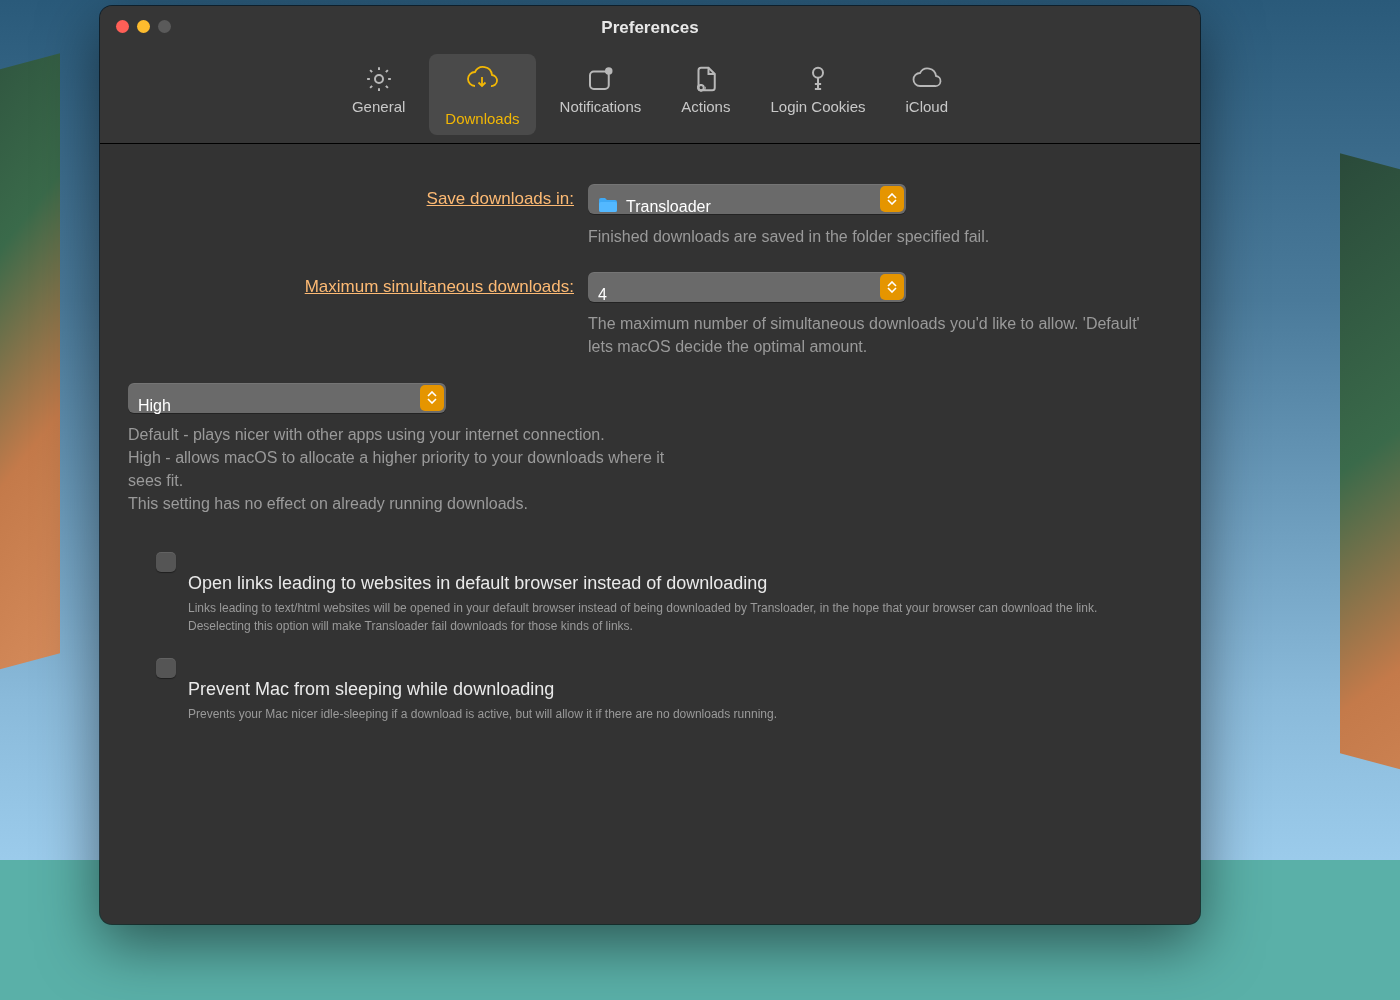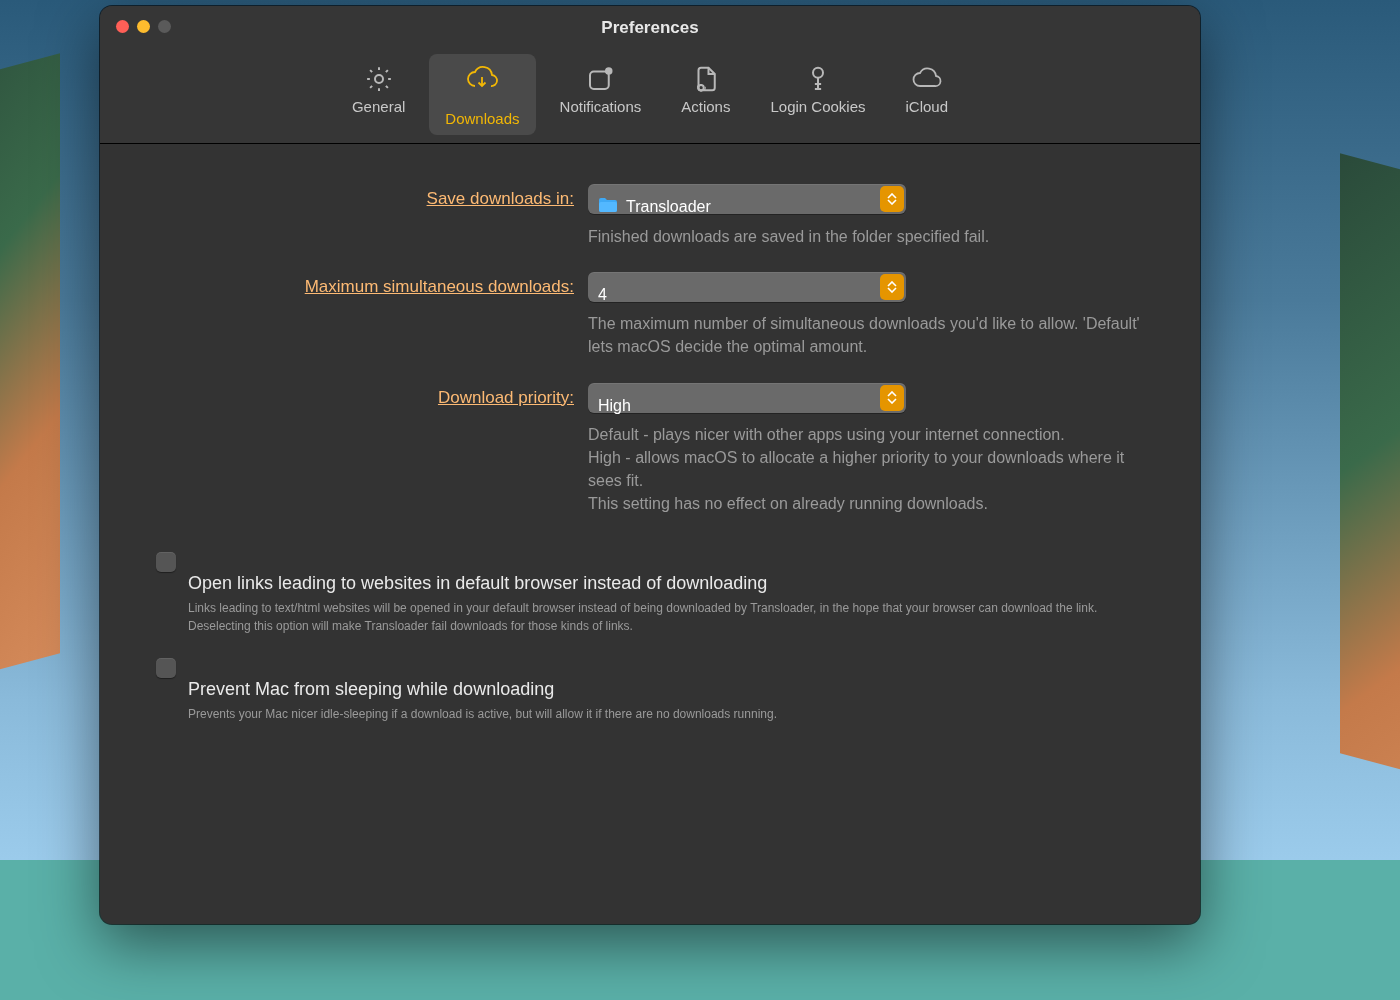"Download priority:" div.lbl { html: <div>Download priority:</div> -> none }
